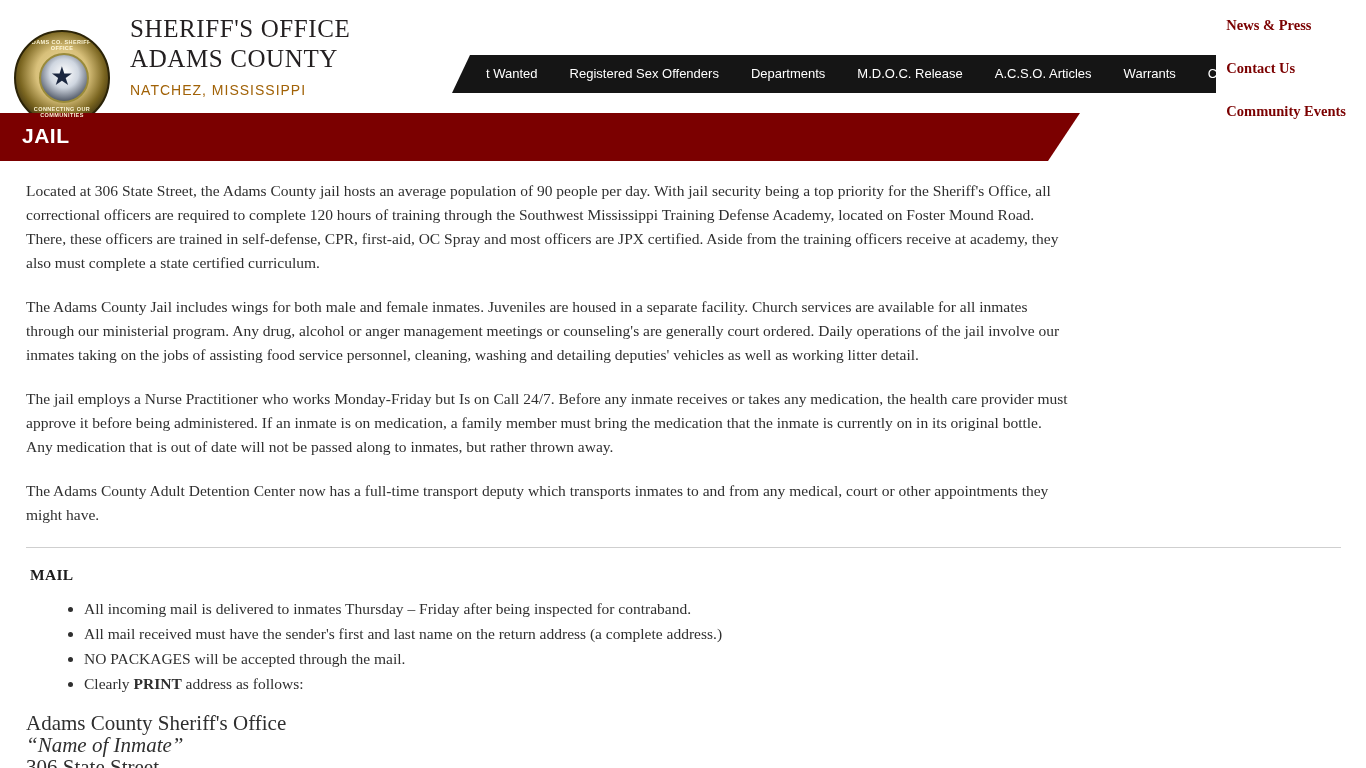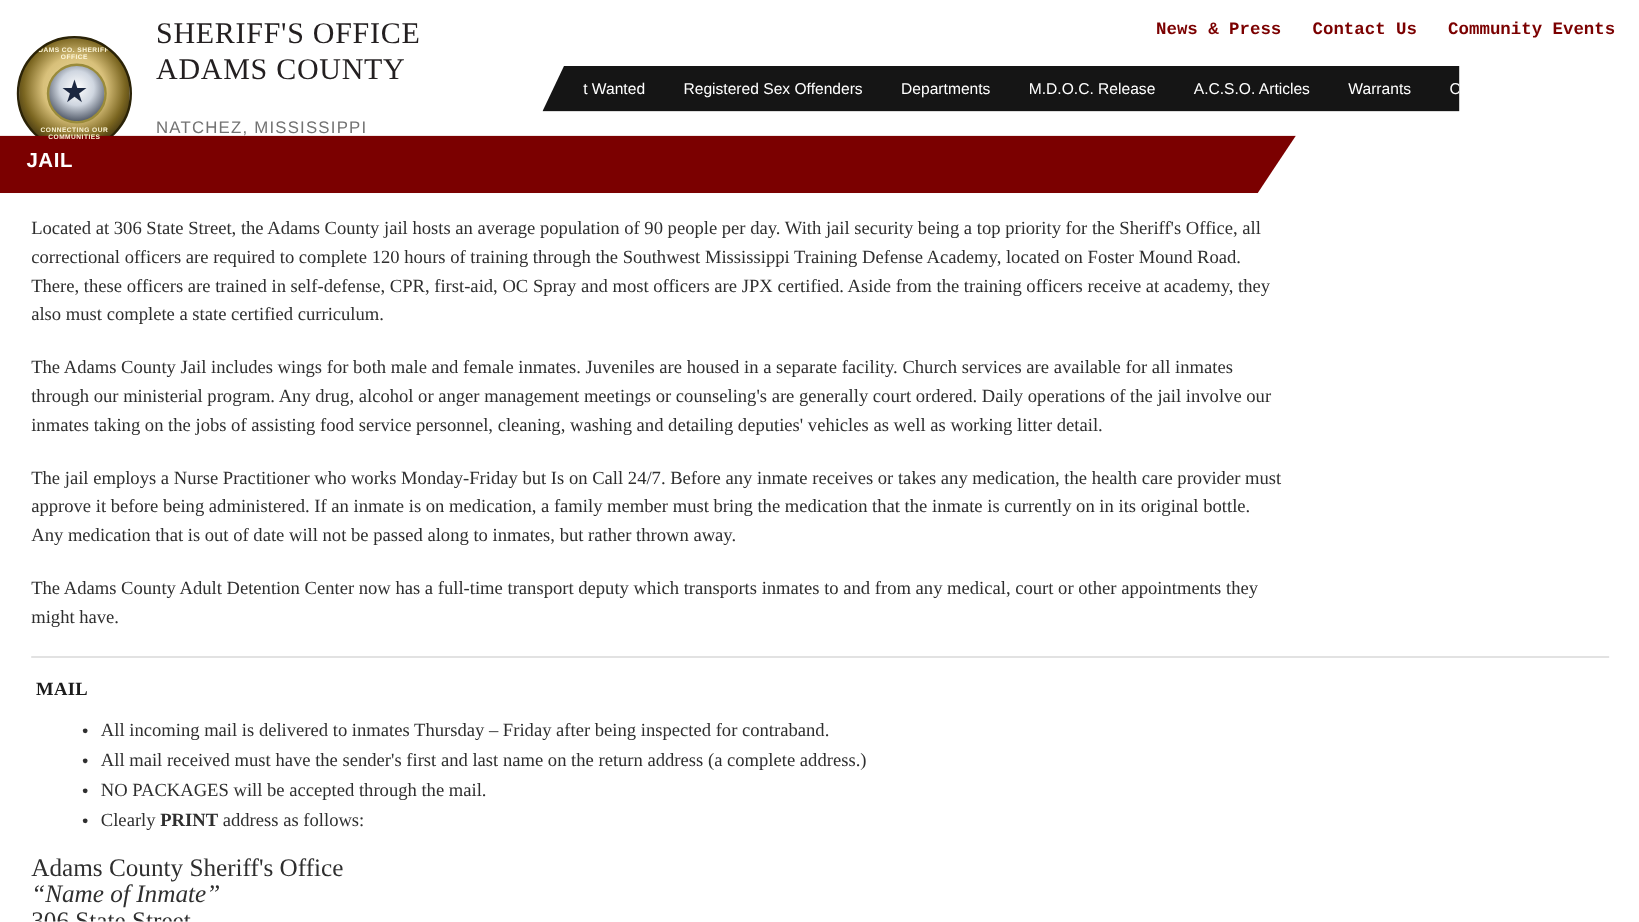"News & Press" .top-links { flex-direction: none -> column; font-family: Liberation Mono, monospace -> Liberation Serif, serif }
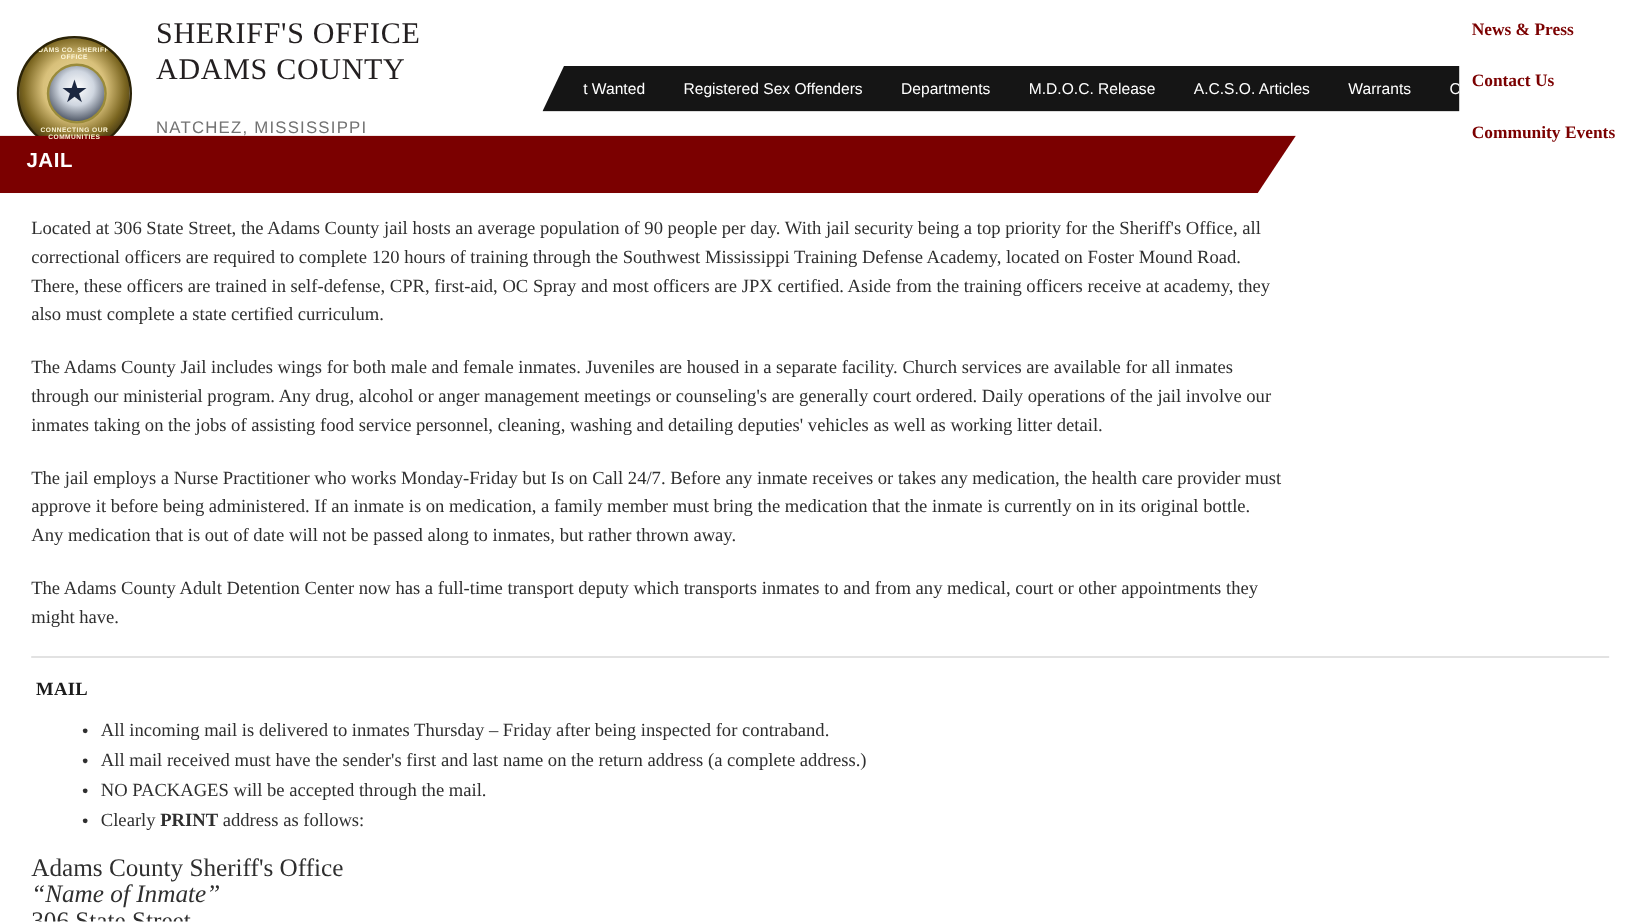"NATCHEZ, MISSISSIPPI" .site-sub { color: #737373 -> #a16207; margin-top: 24px -> 8px }
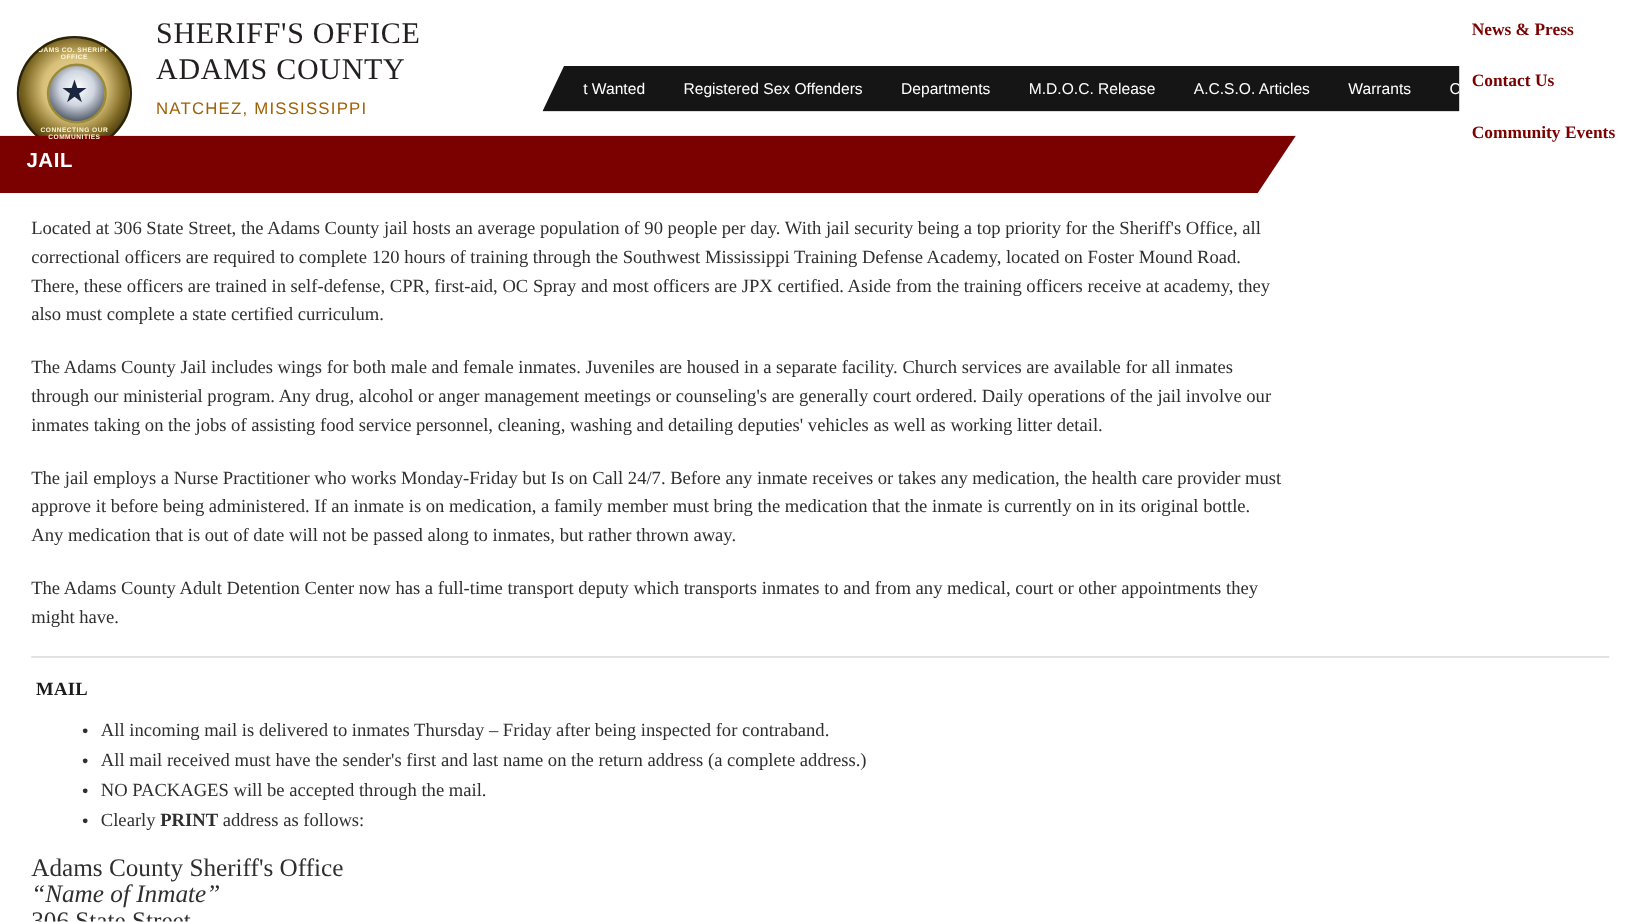"JAIL" .pagetitle-text { font-size: 17px -> 21px }
